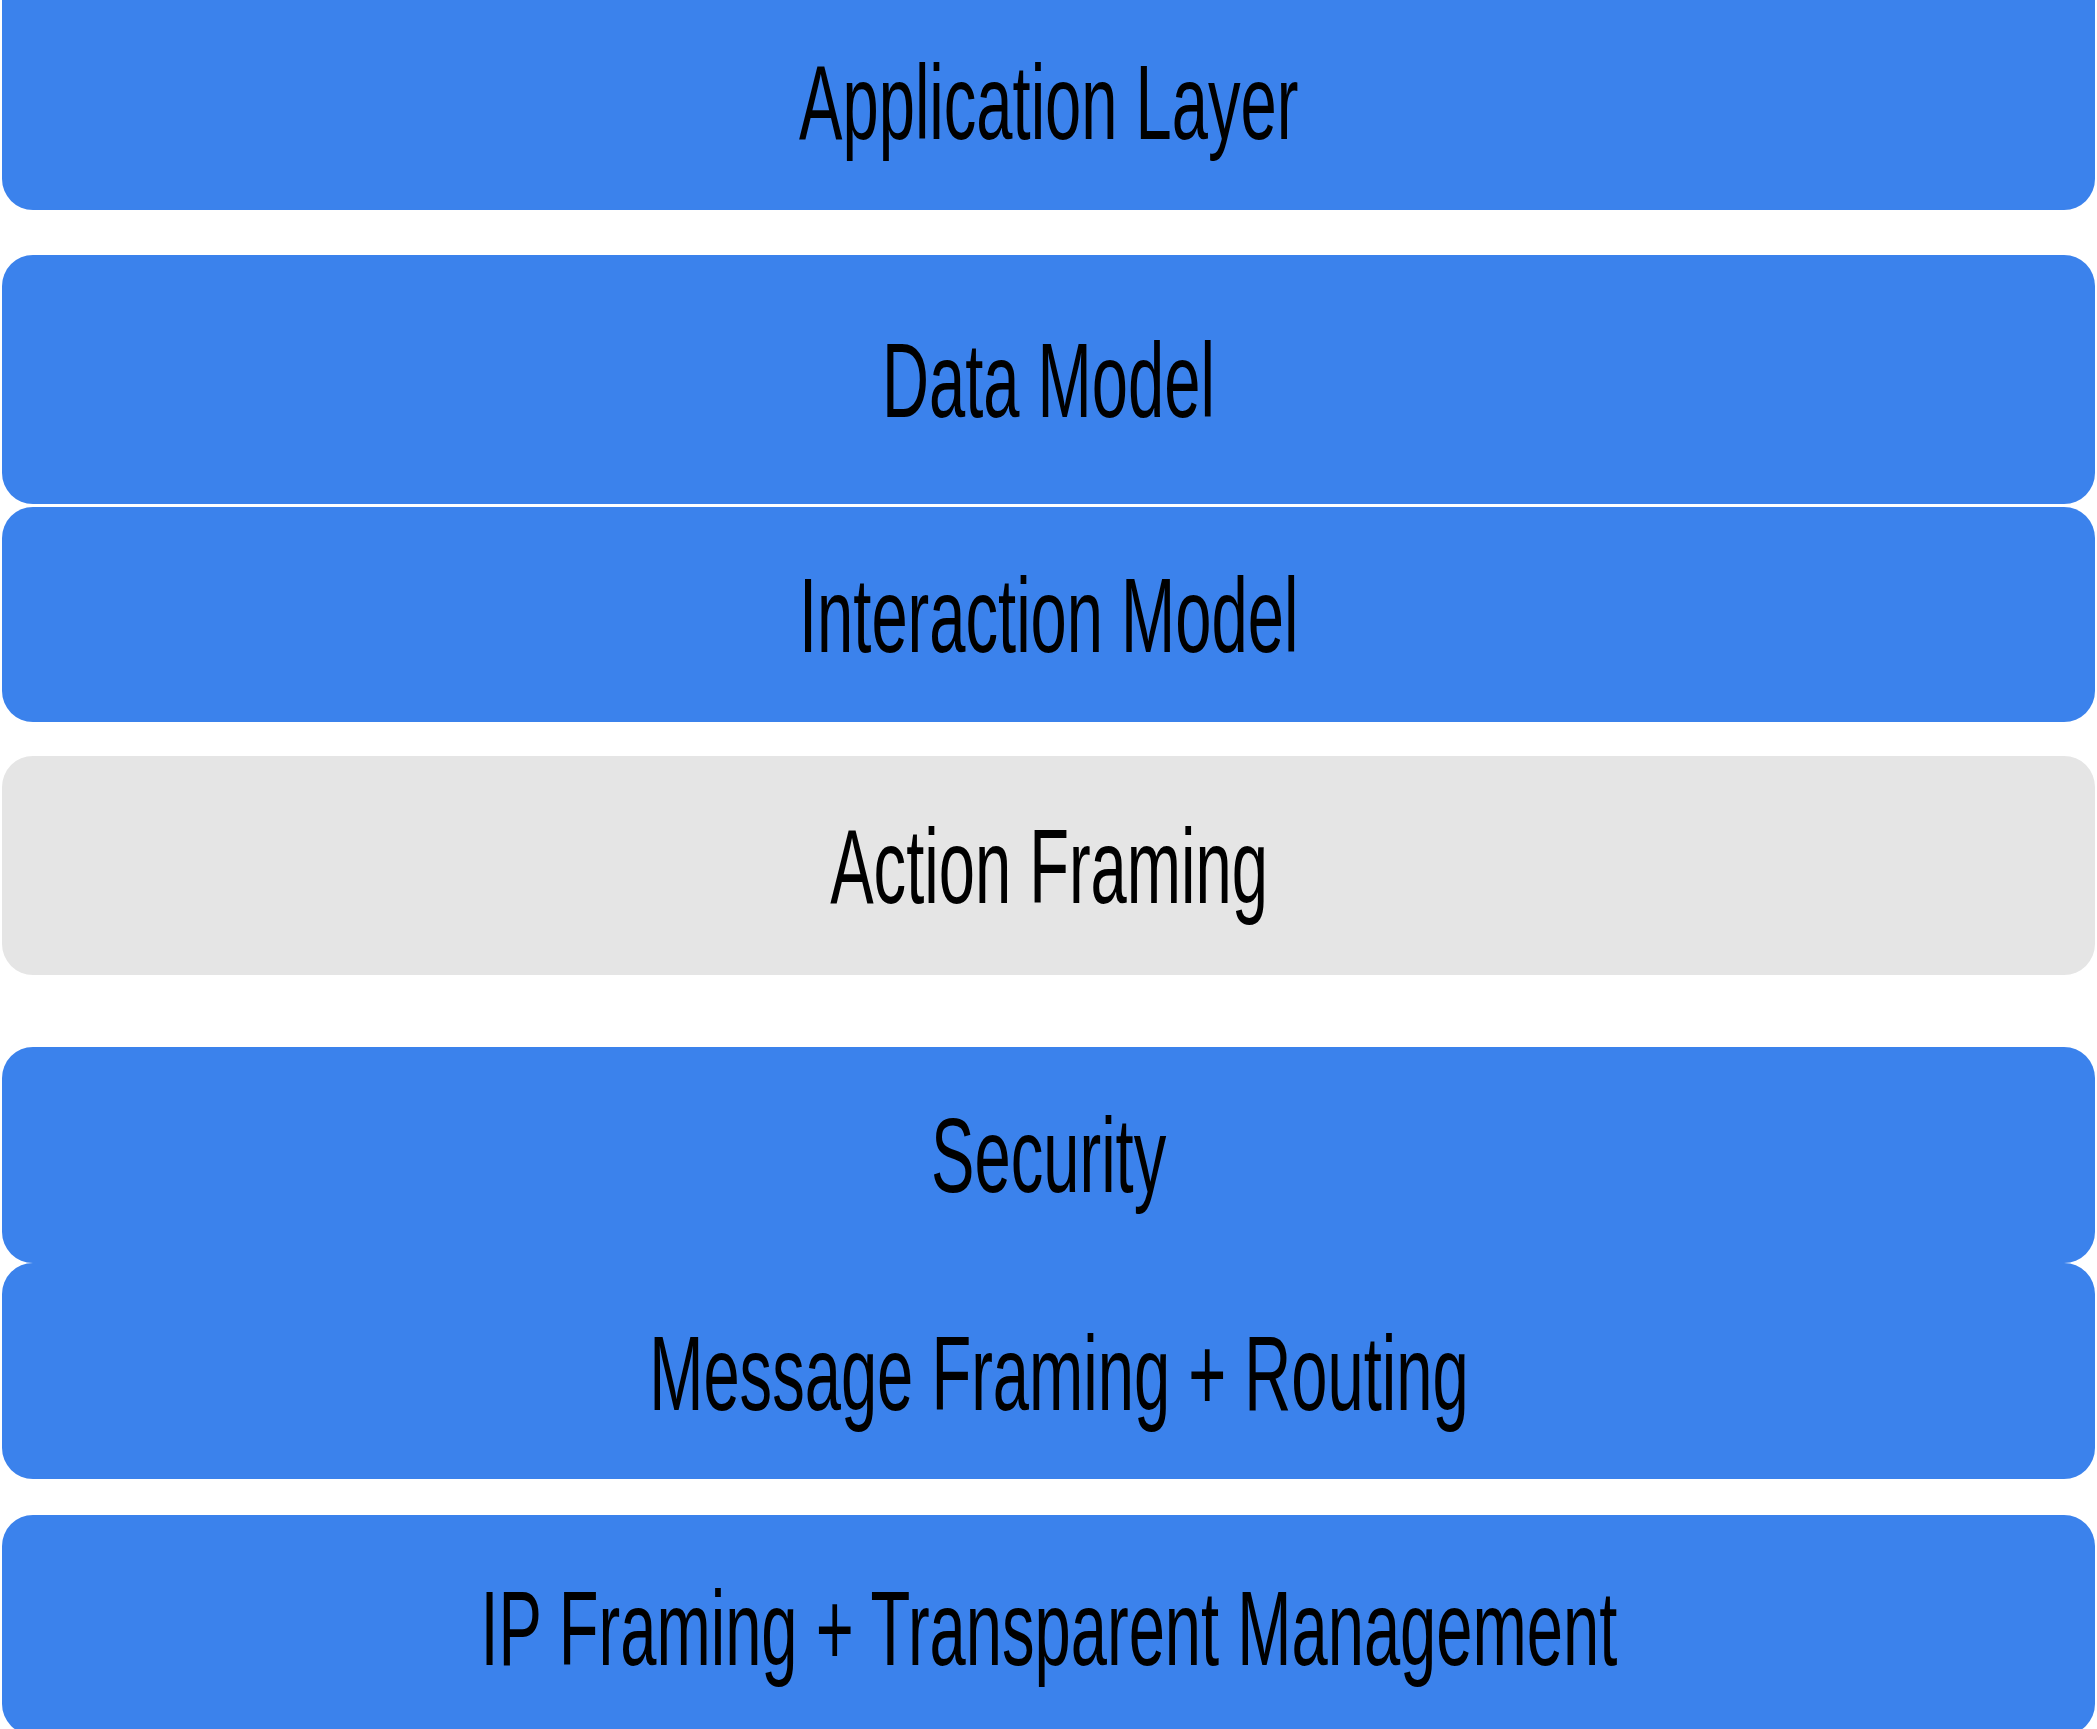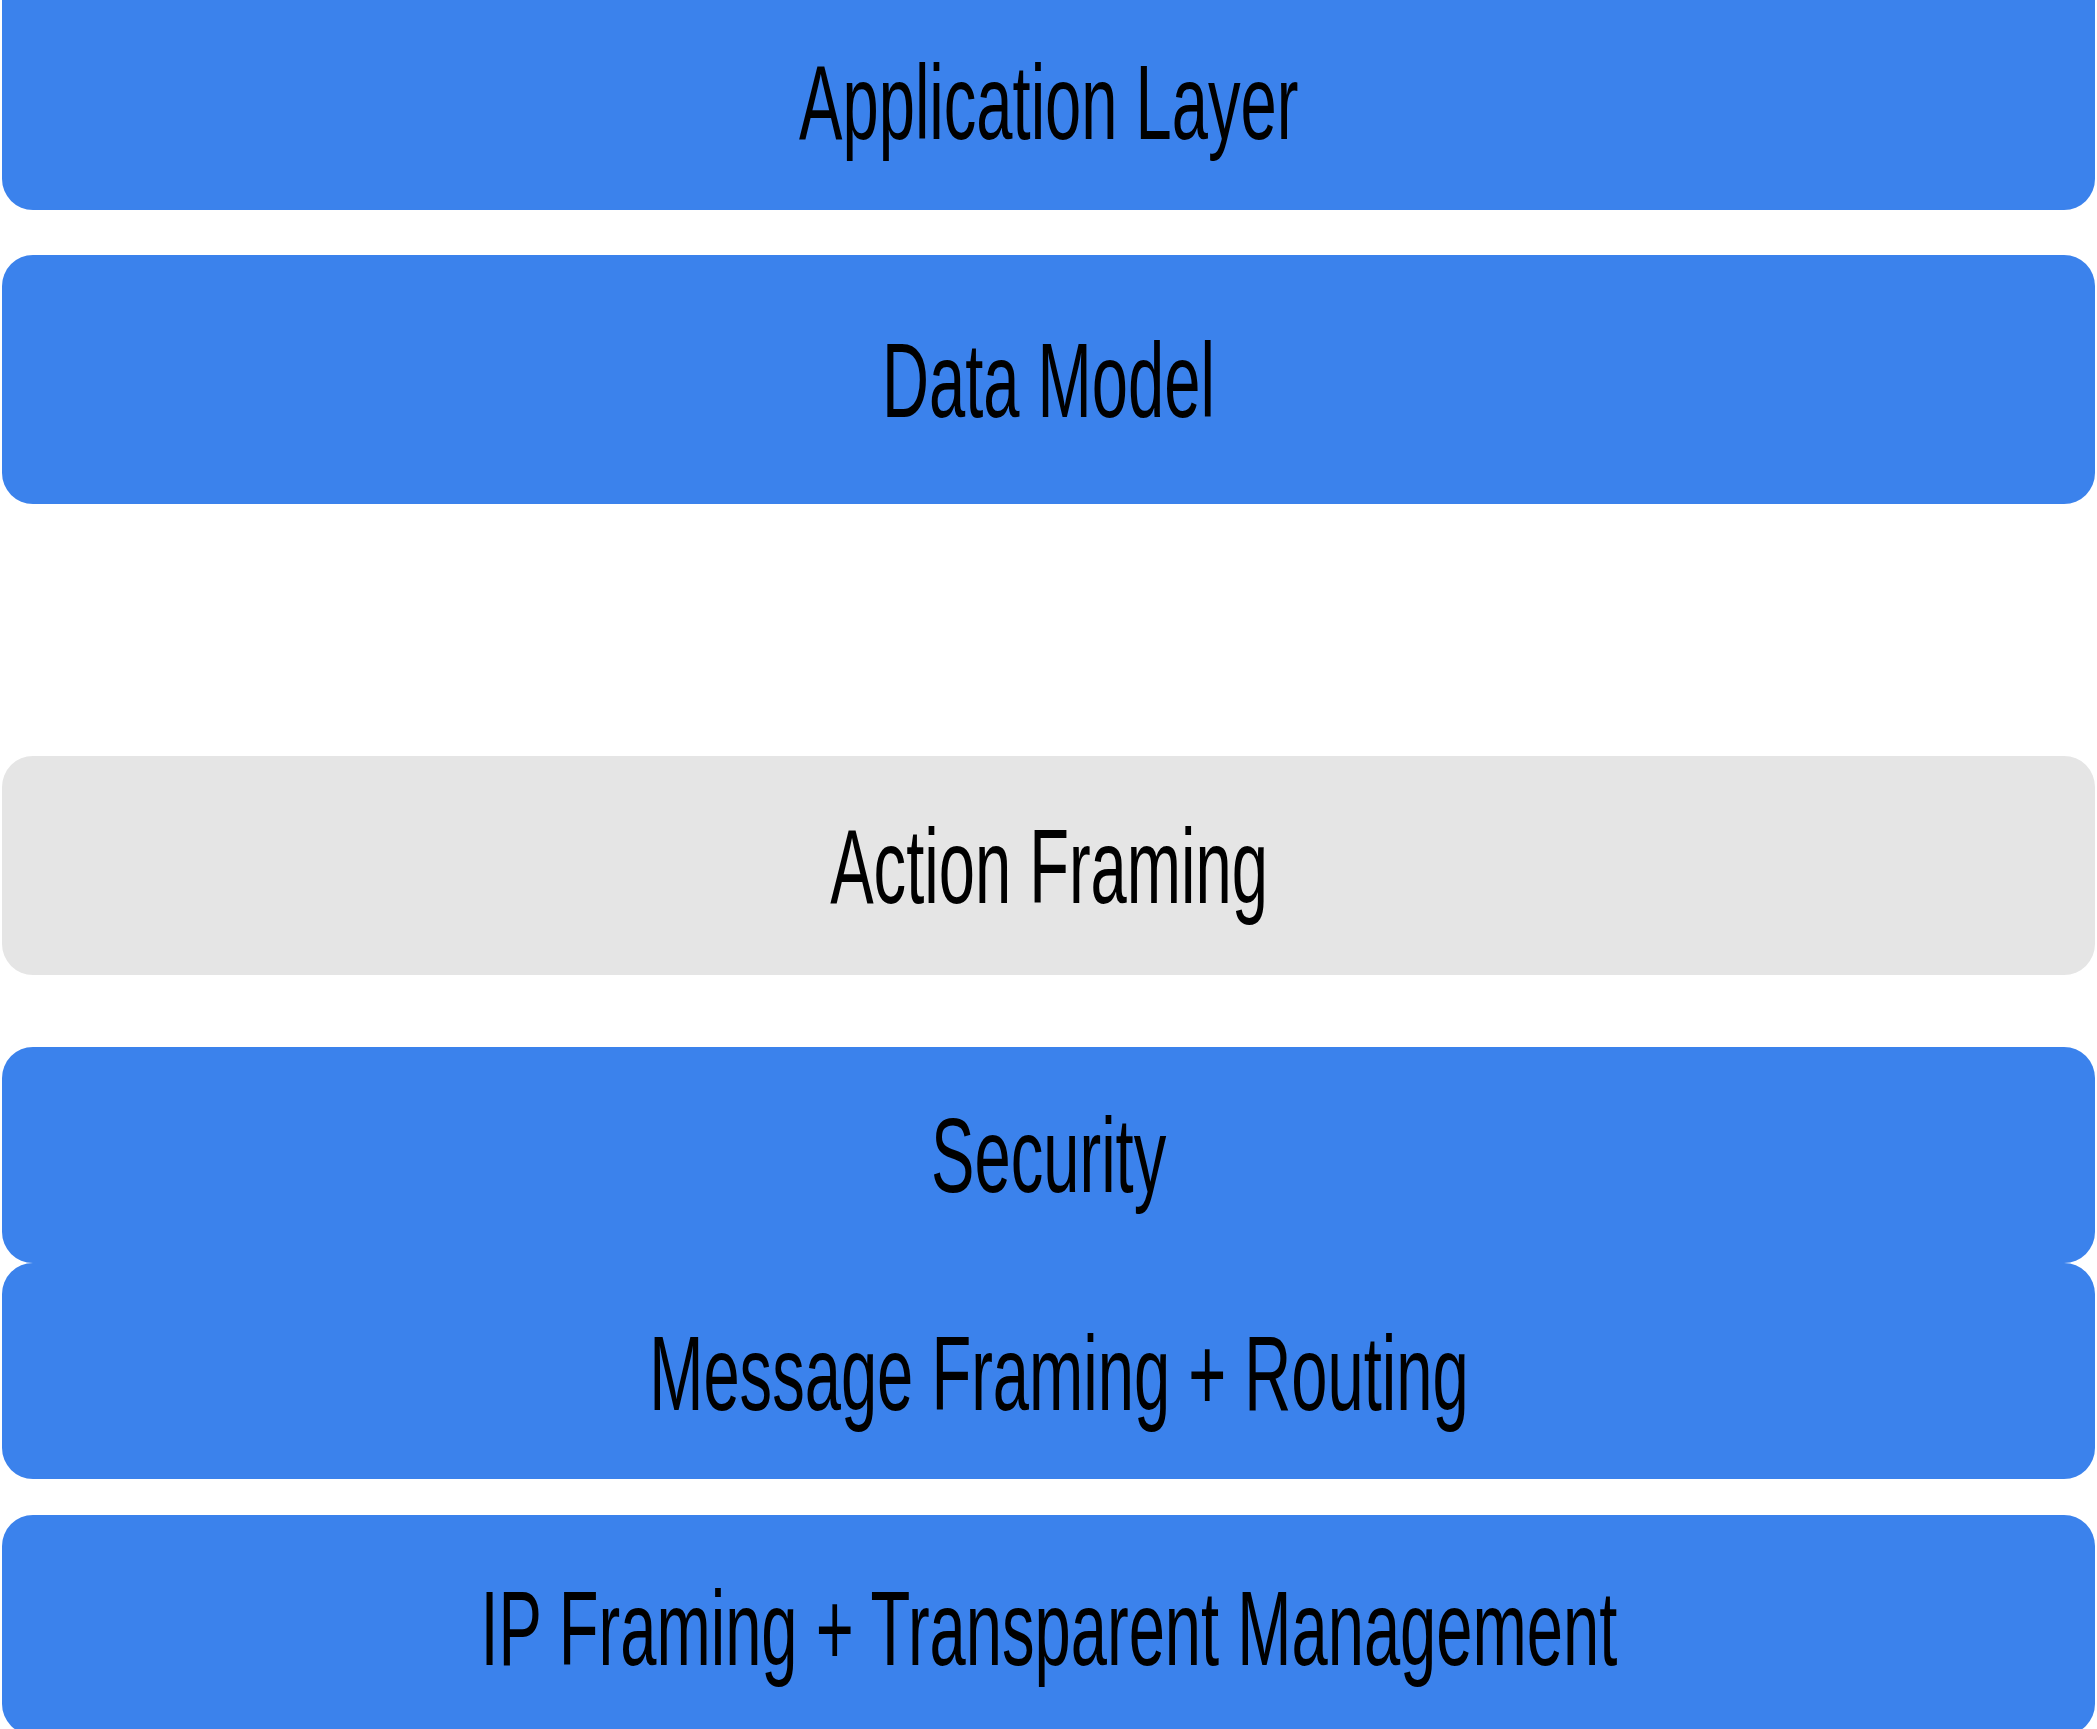"Interaction Model" div.layer-bar { html: none -> <div> <span>Interaction Model</span> </div> }
